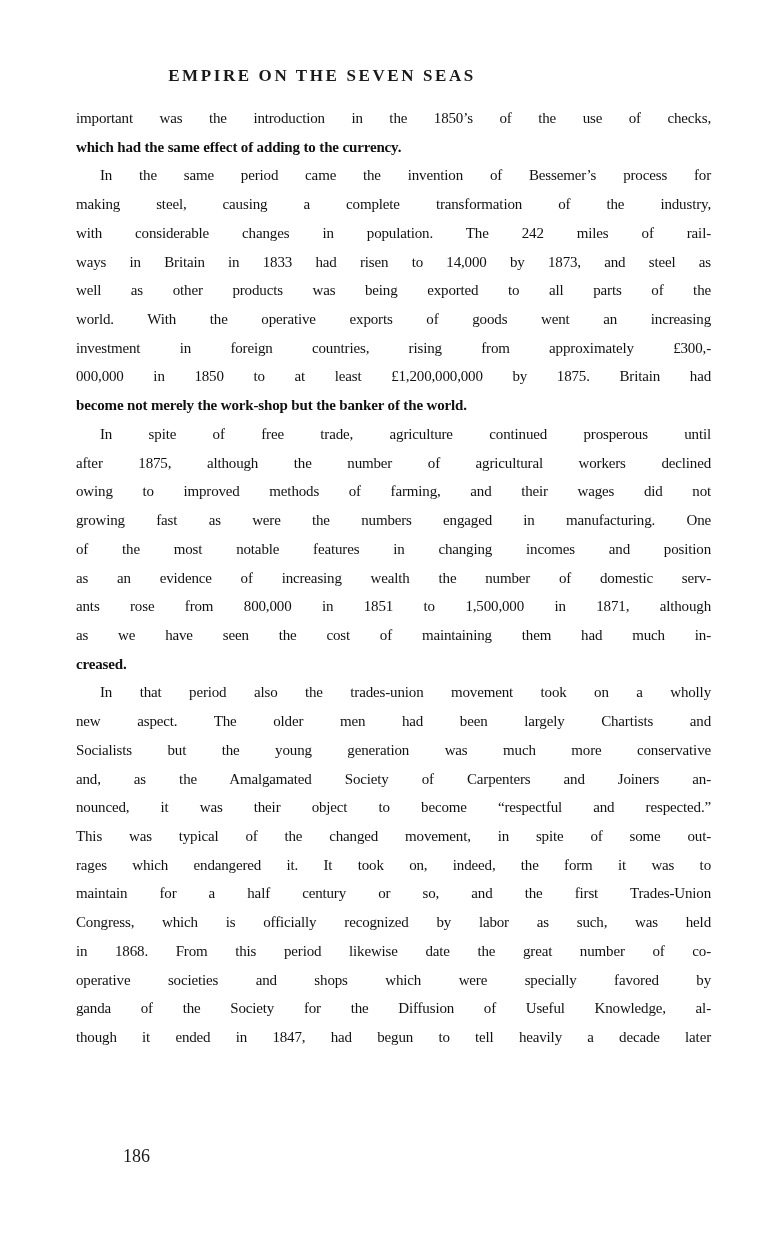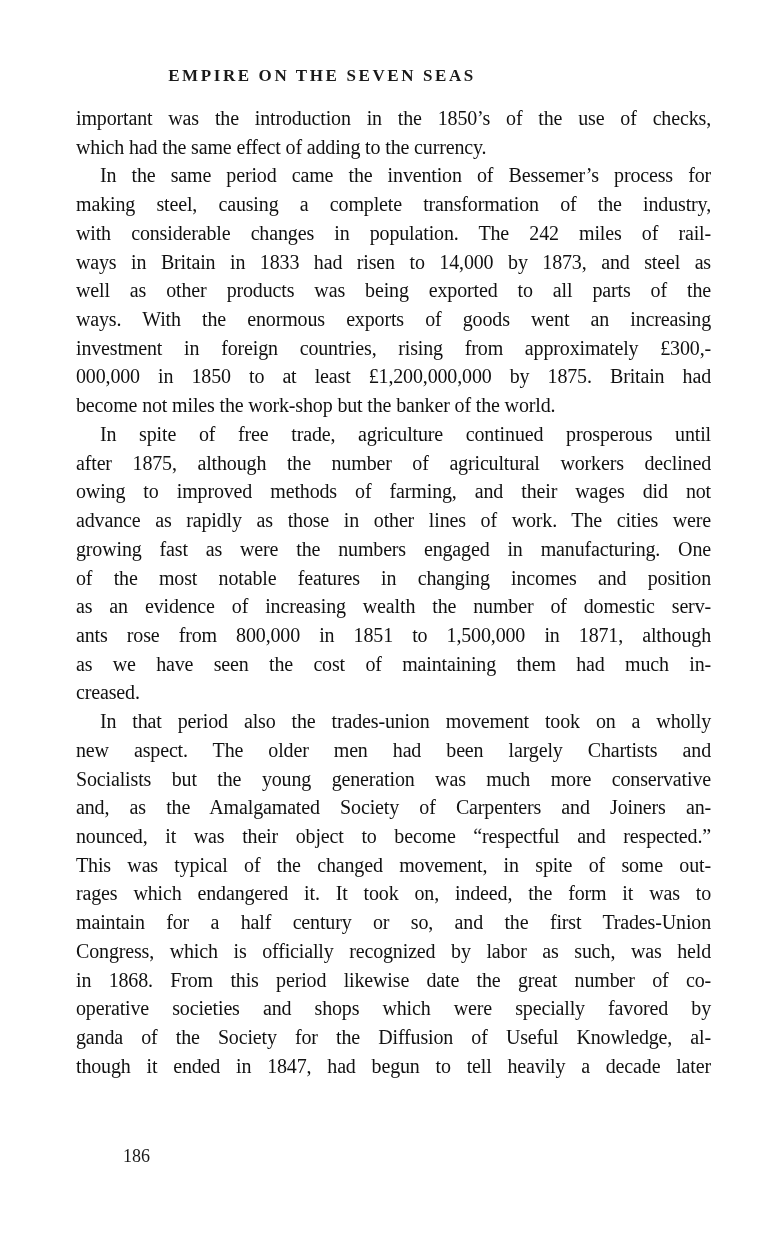"important was the introduction in" .line { font-size: 20px -> 15px }
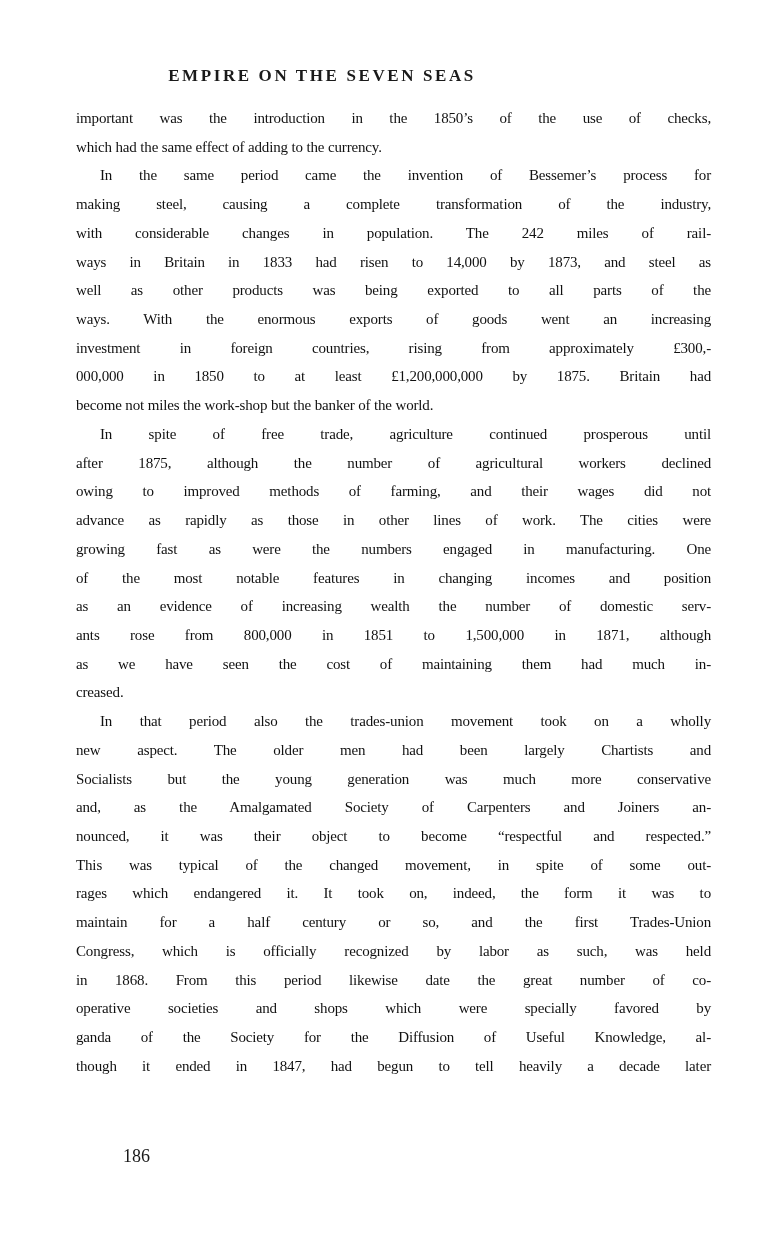"which had the same effect" .line.last { font-weight: none -> bold }
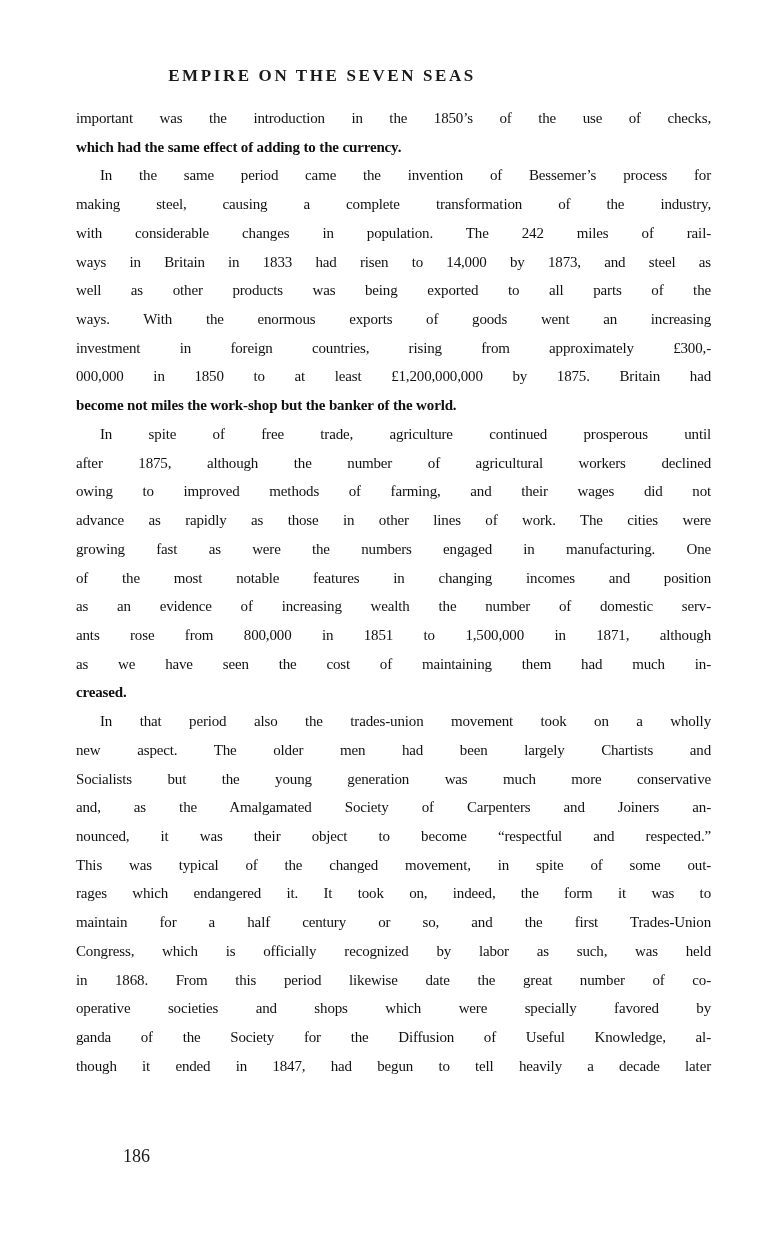"ways. With the enormous exports" span.line { text: ways. With the enormous -> world. With the operative }
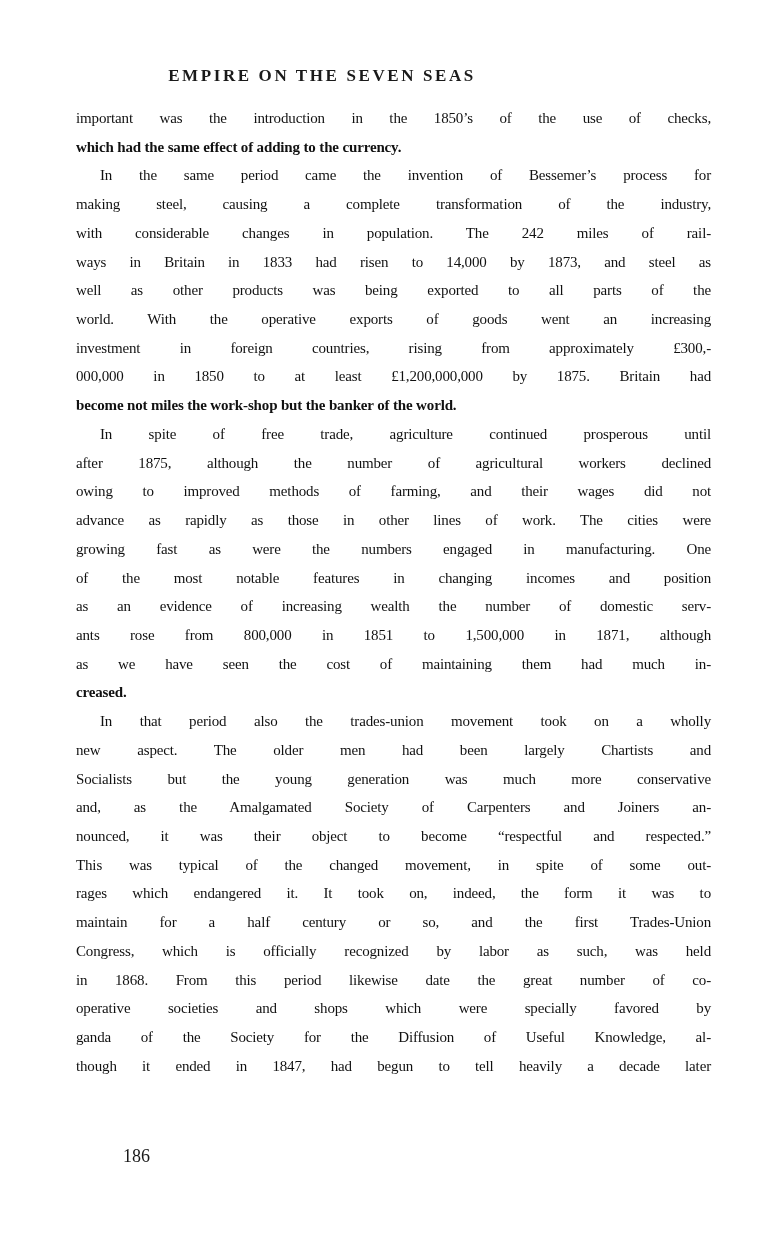"become not miles the work-shop" span.line { text: miles -> merely }
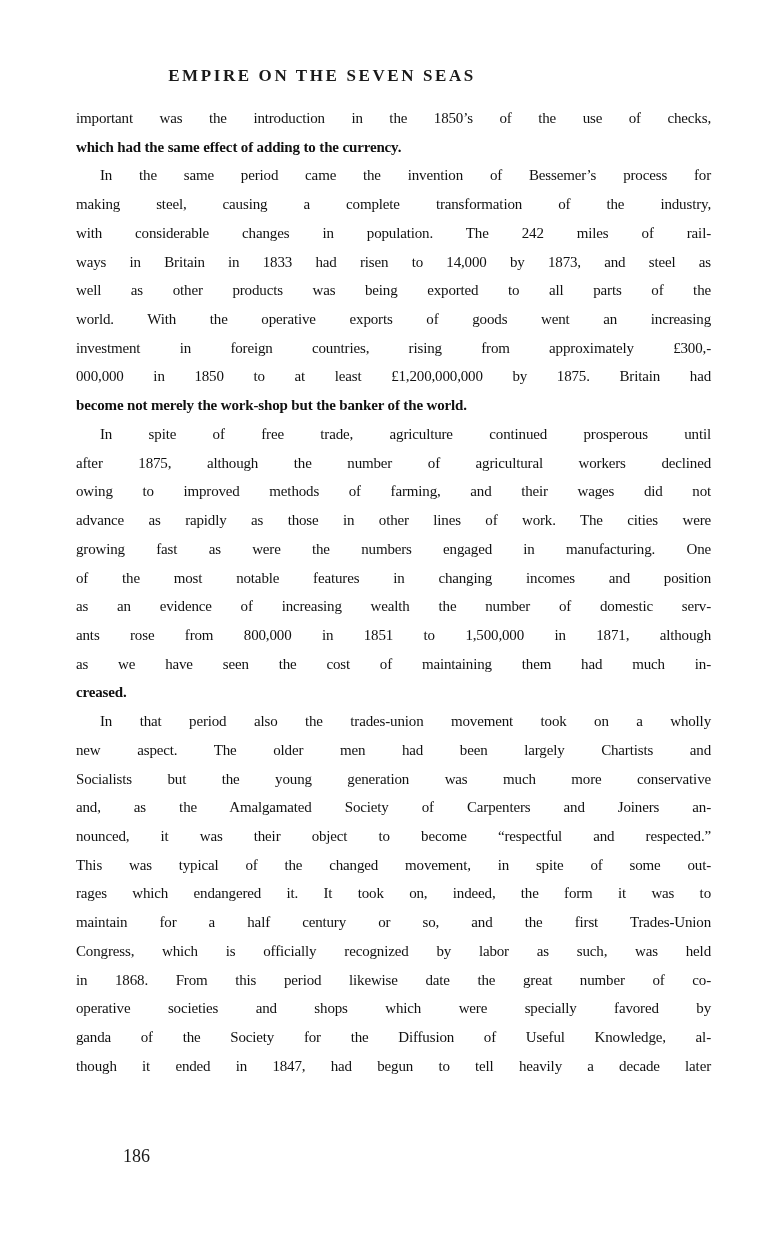"advance as rapidly as those" span.line { html: <span>advance as rapidly as those in other lines of work. The cities were</span> -> none }
